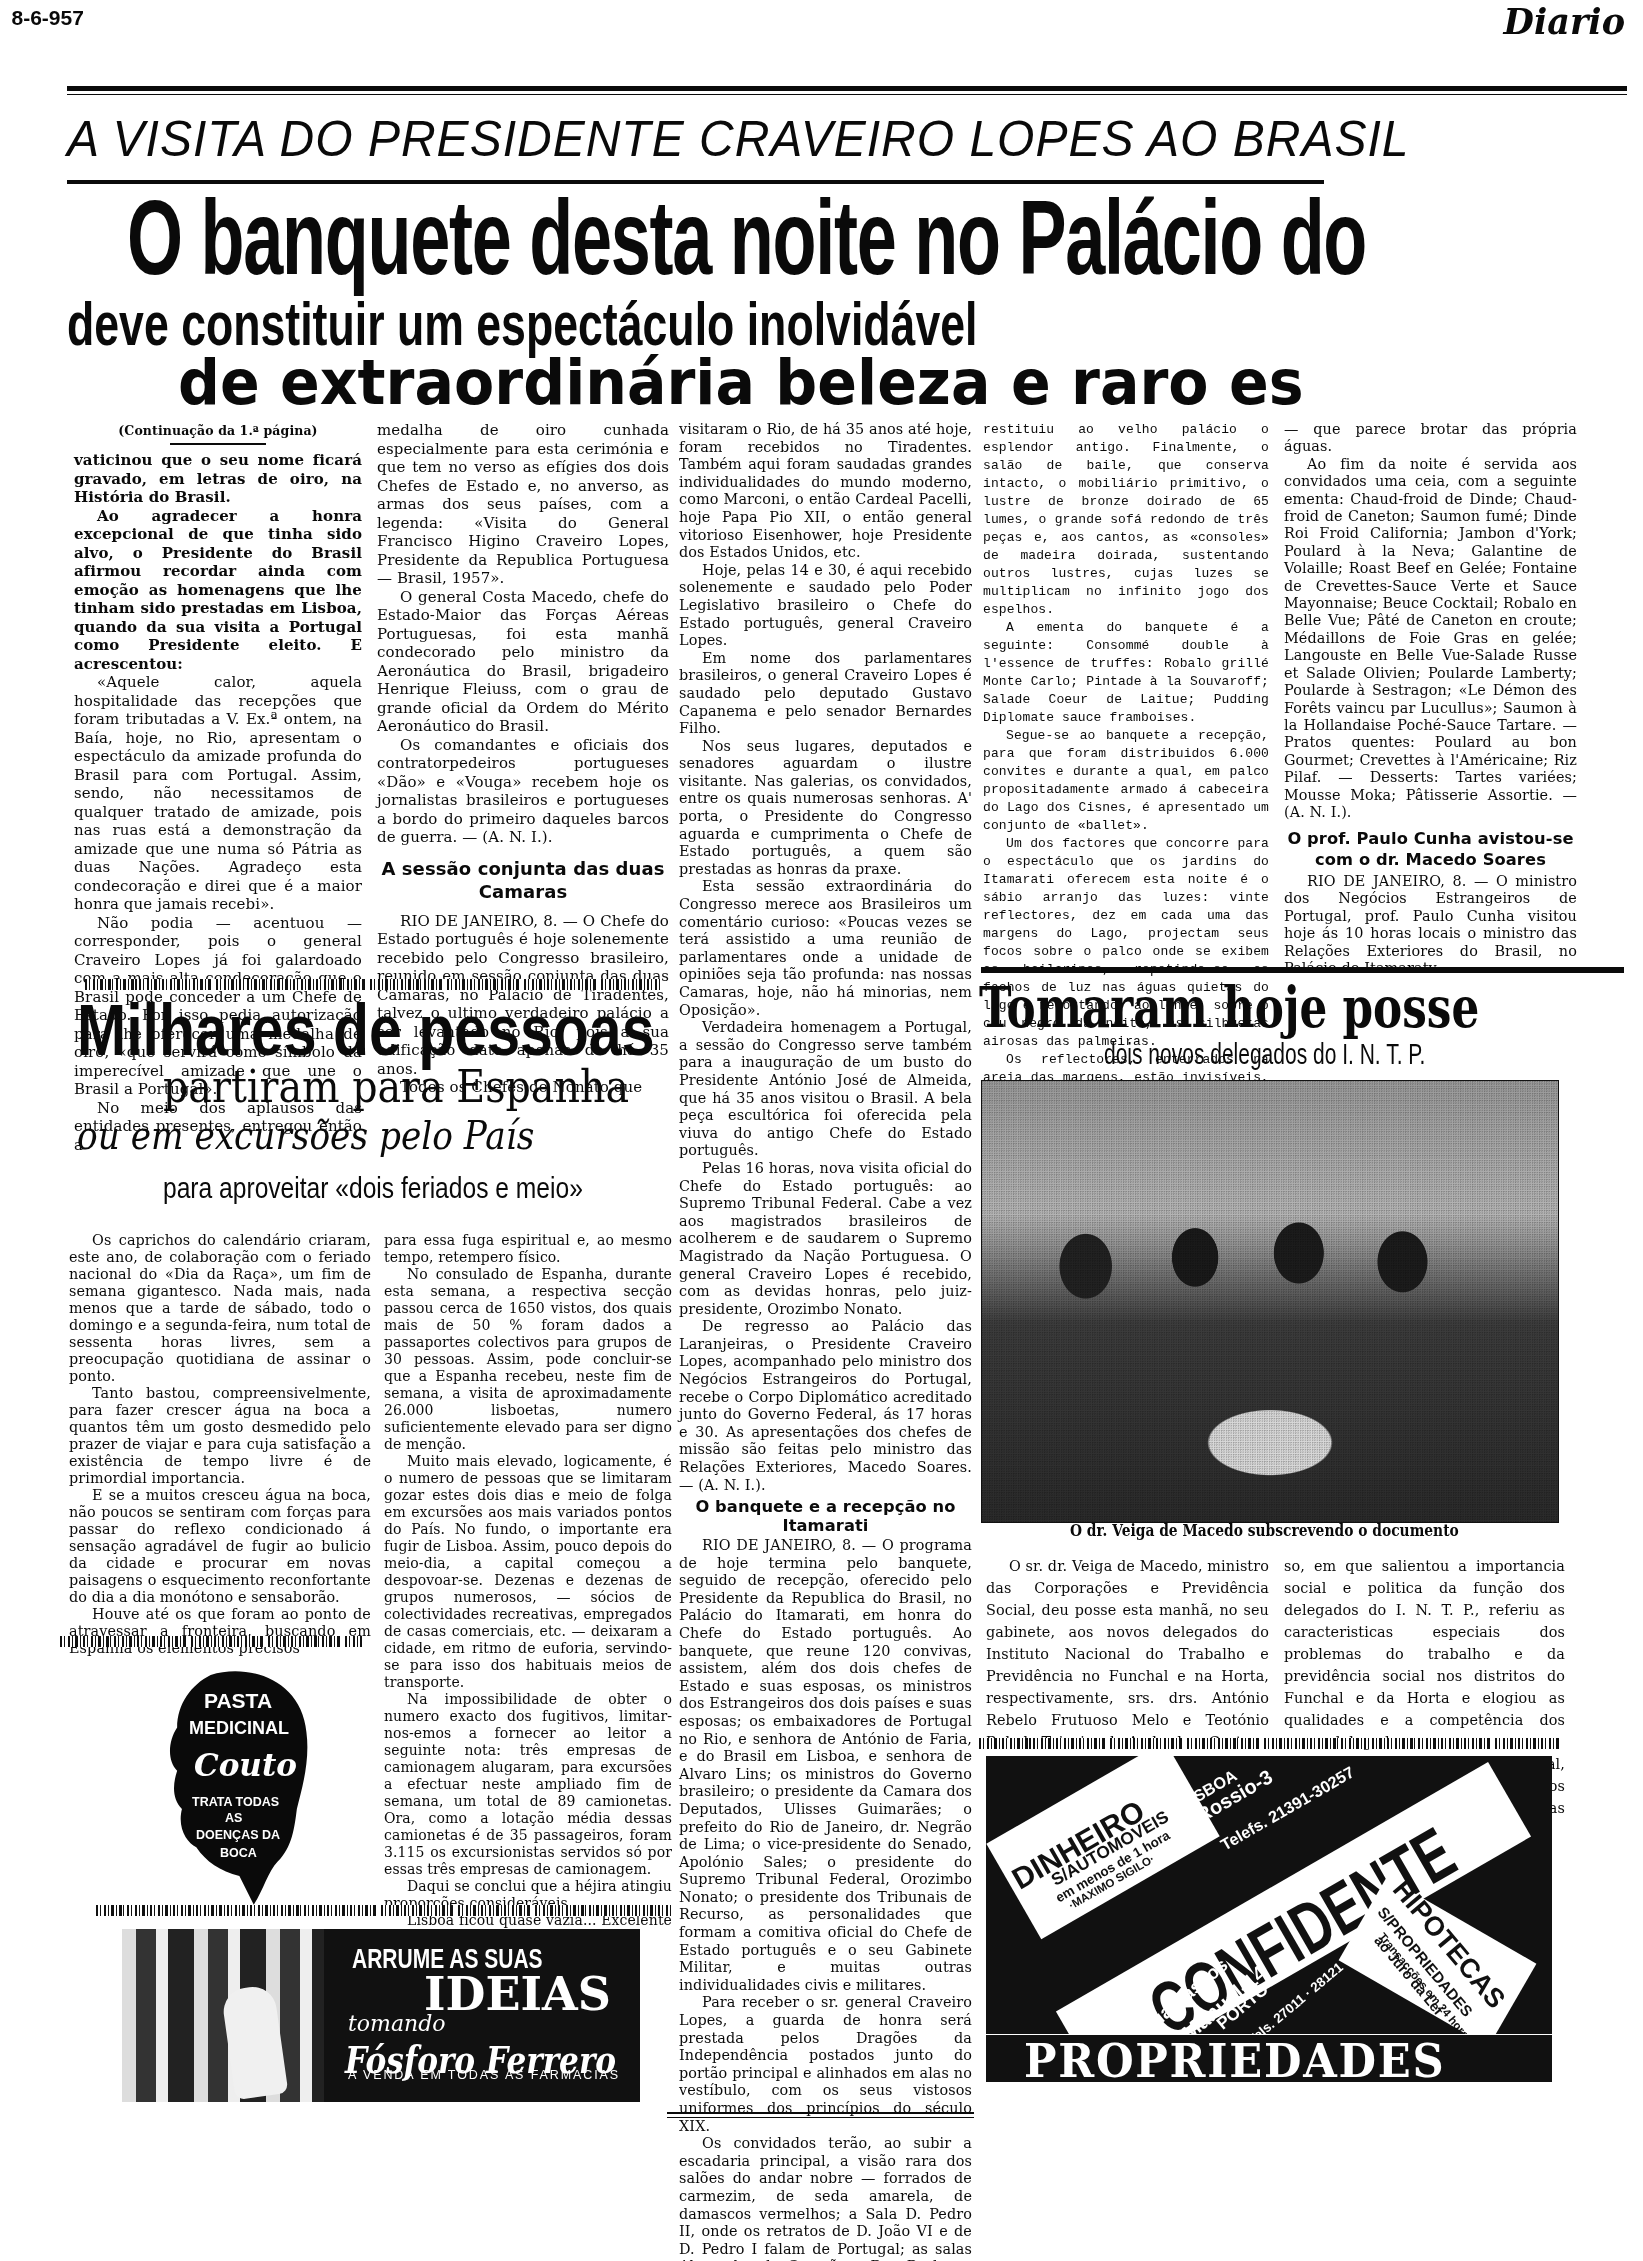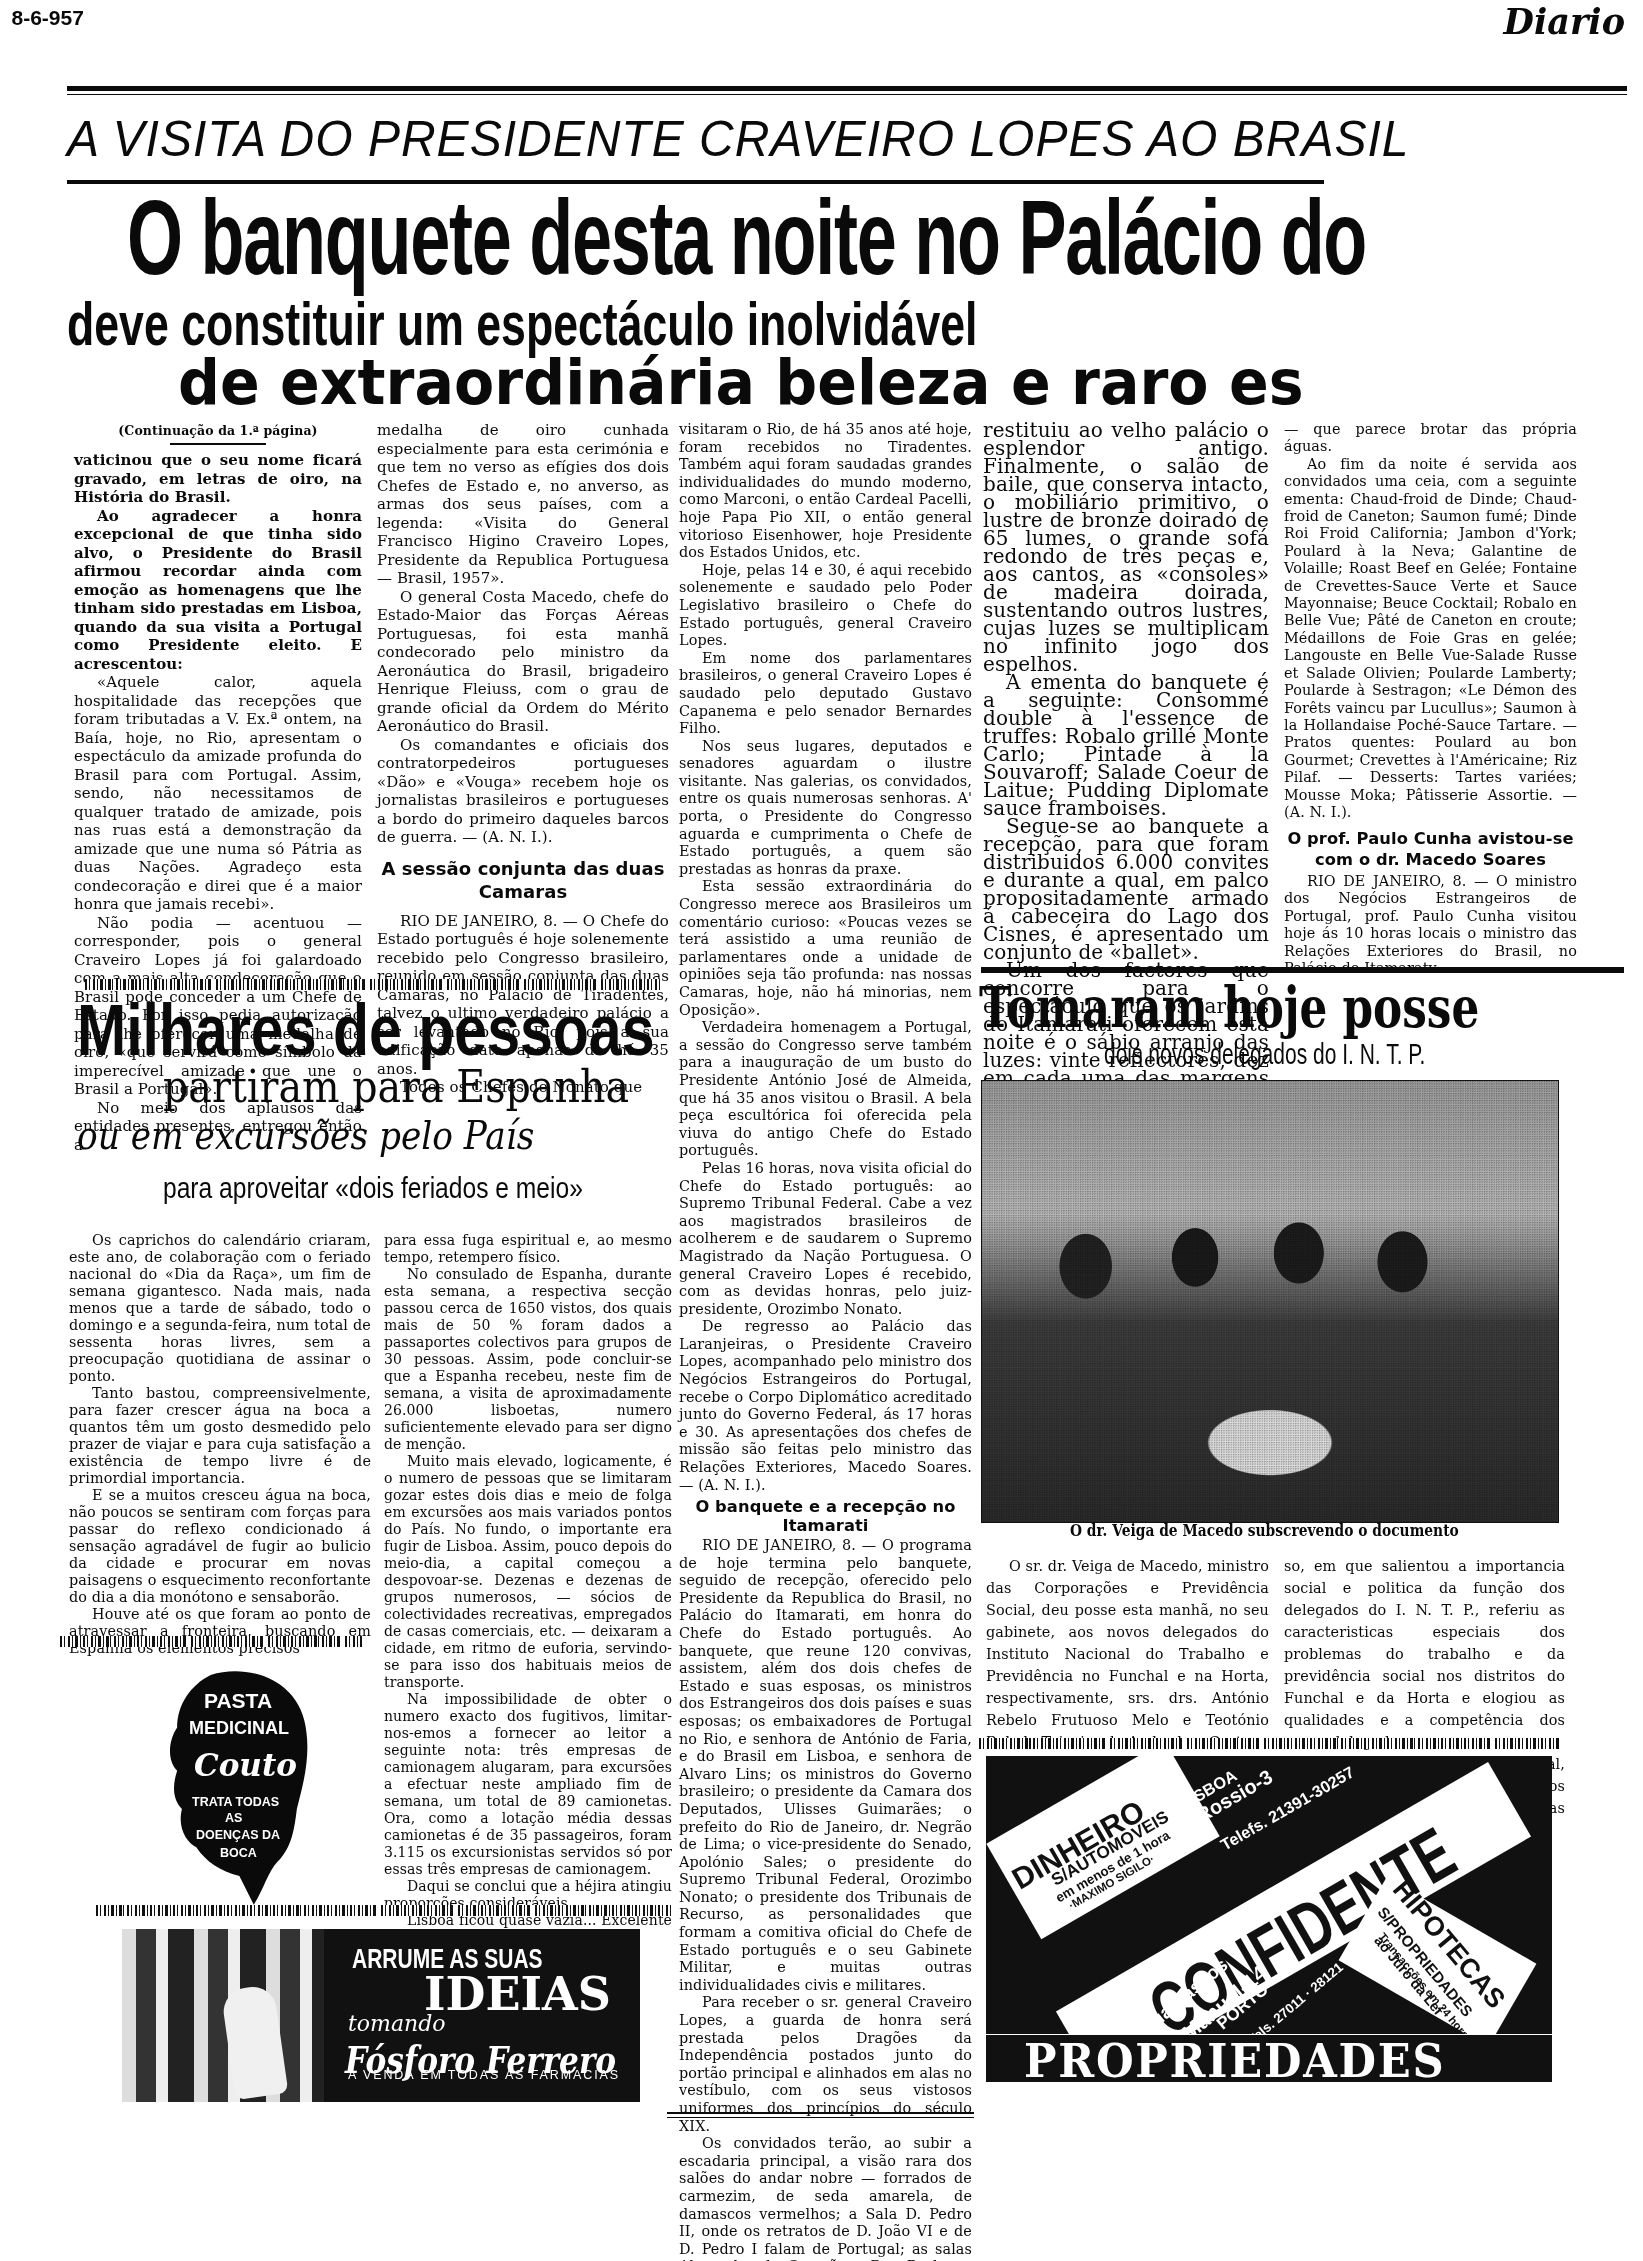"restituiu ao velho palácio o" div.col { font-family: none -> Liberation Mono, monospace; font-size: 20px -> 13px }
